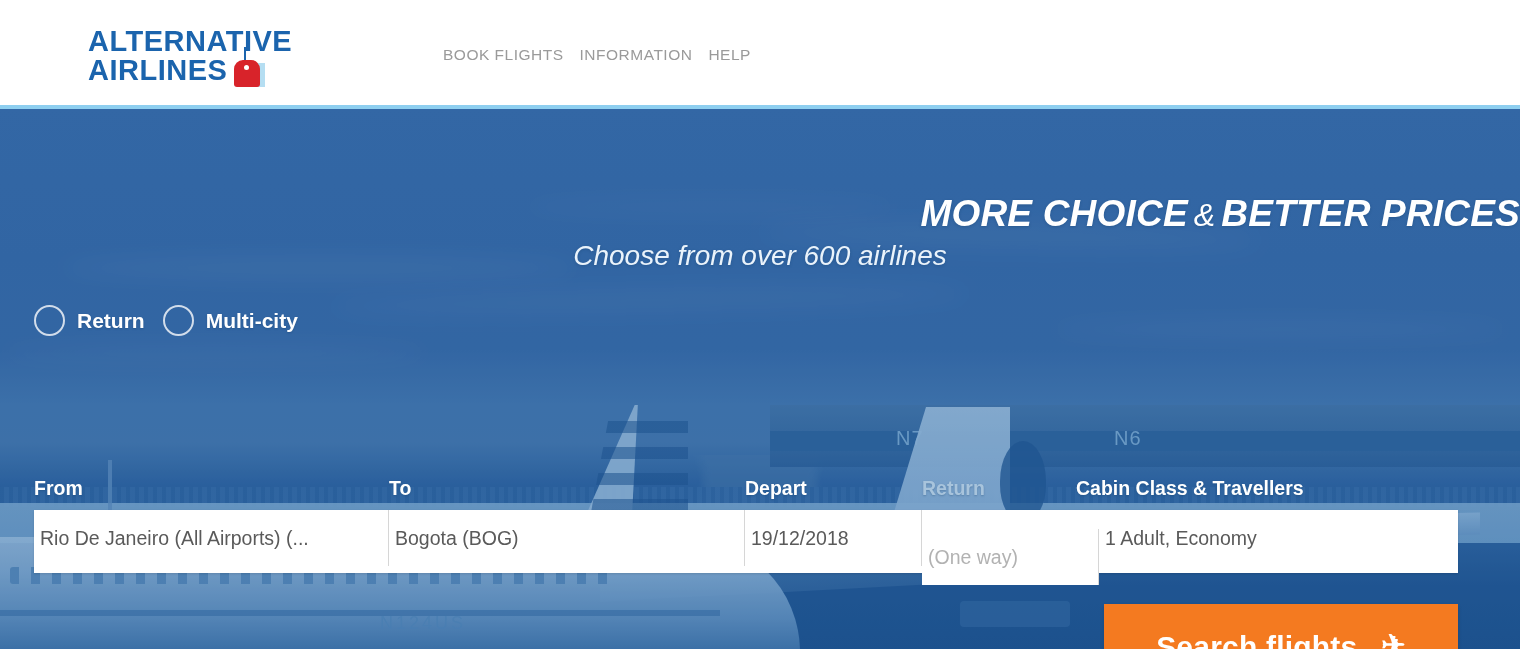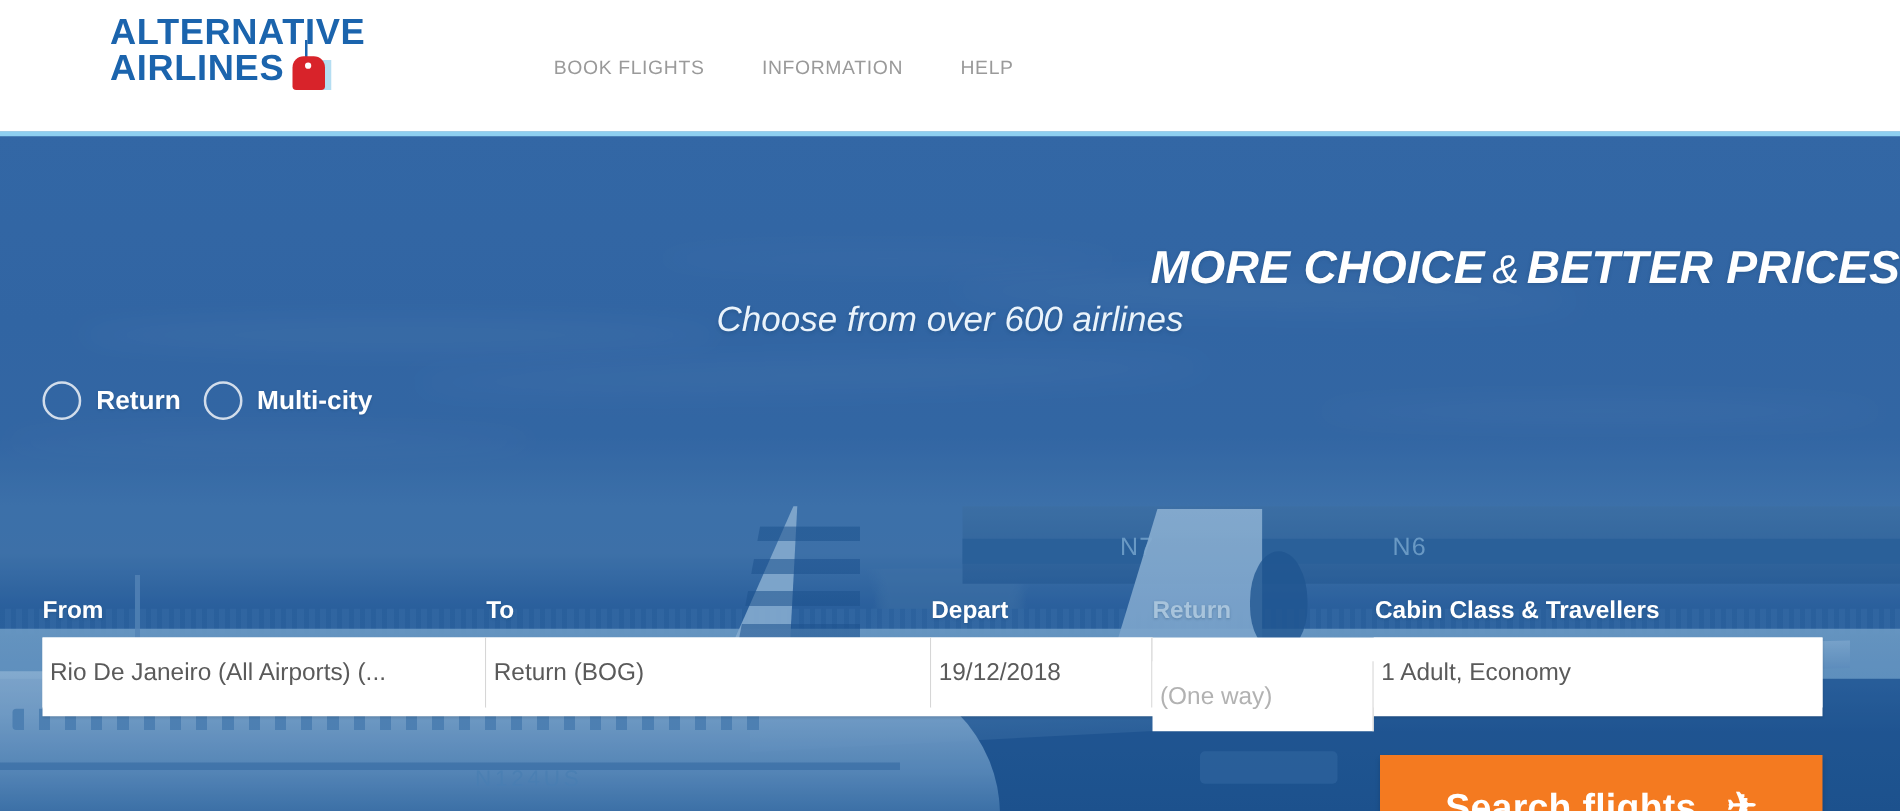"ALTERNATIVE" .logo { top: 12px -> 27px }
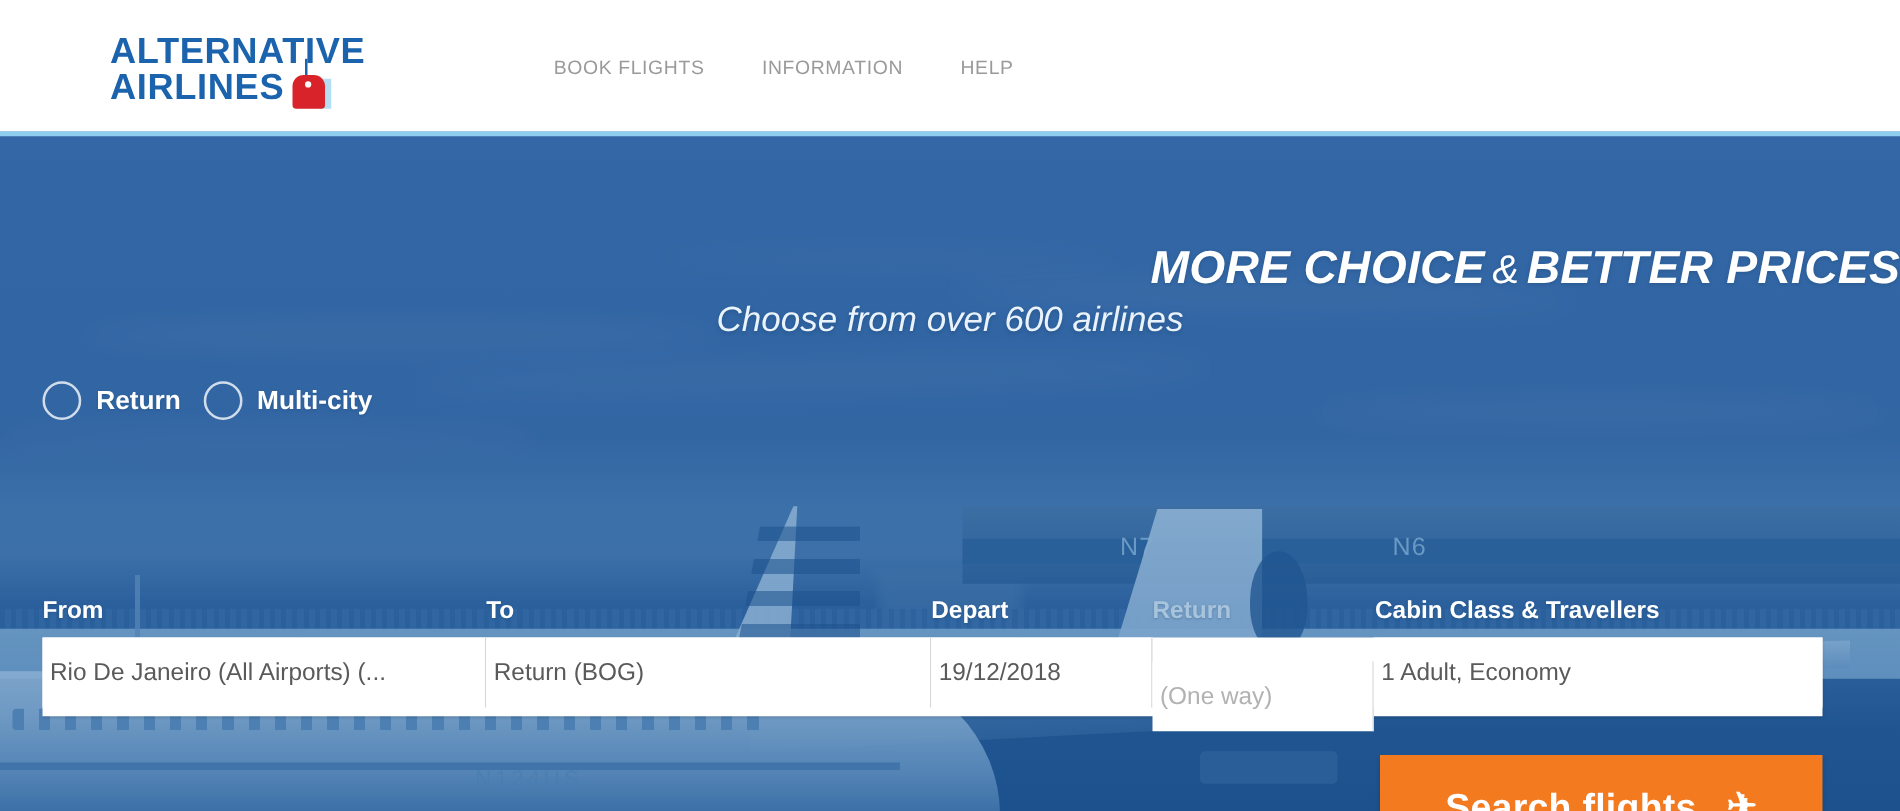"BOOK FLIGHTS" .main-nav { gap: 46px -> 16px }
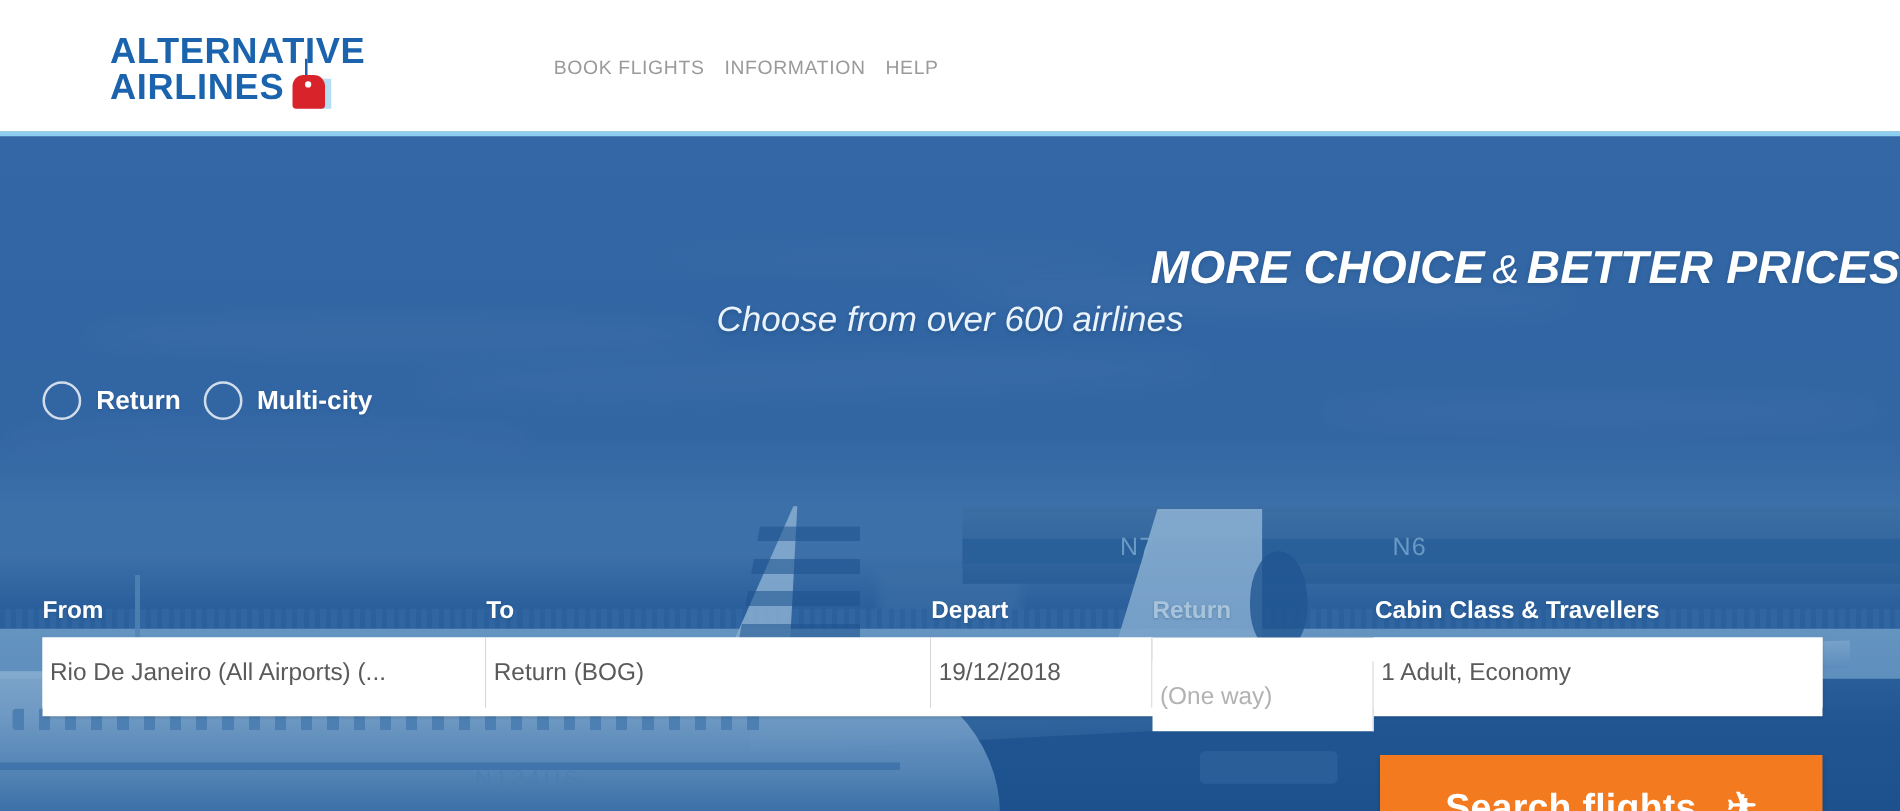"Cabin Class & Travellers" span.fld-label { left: 1100px -> 1076px }
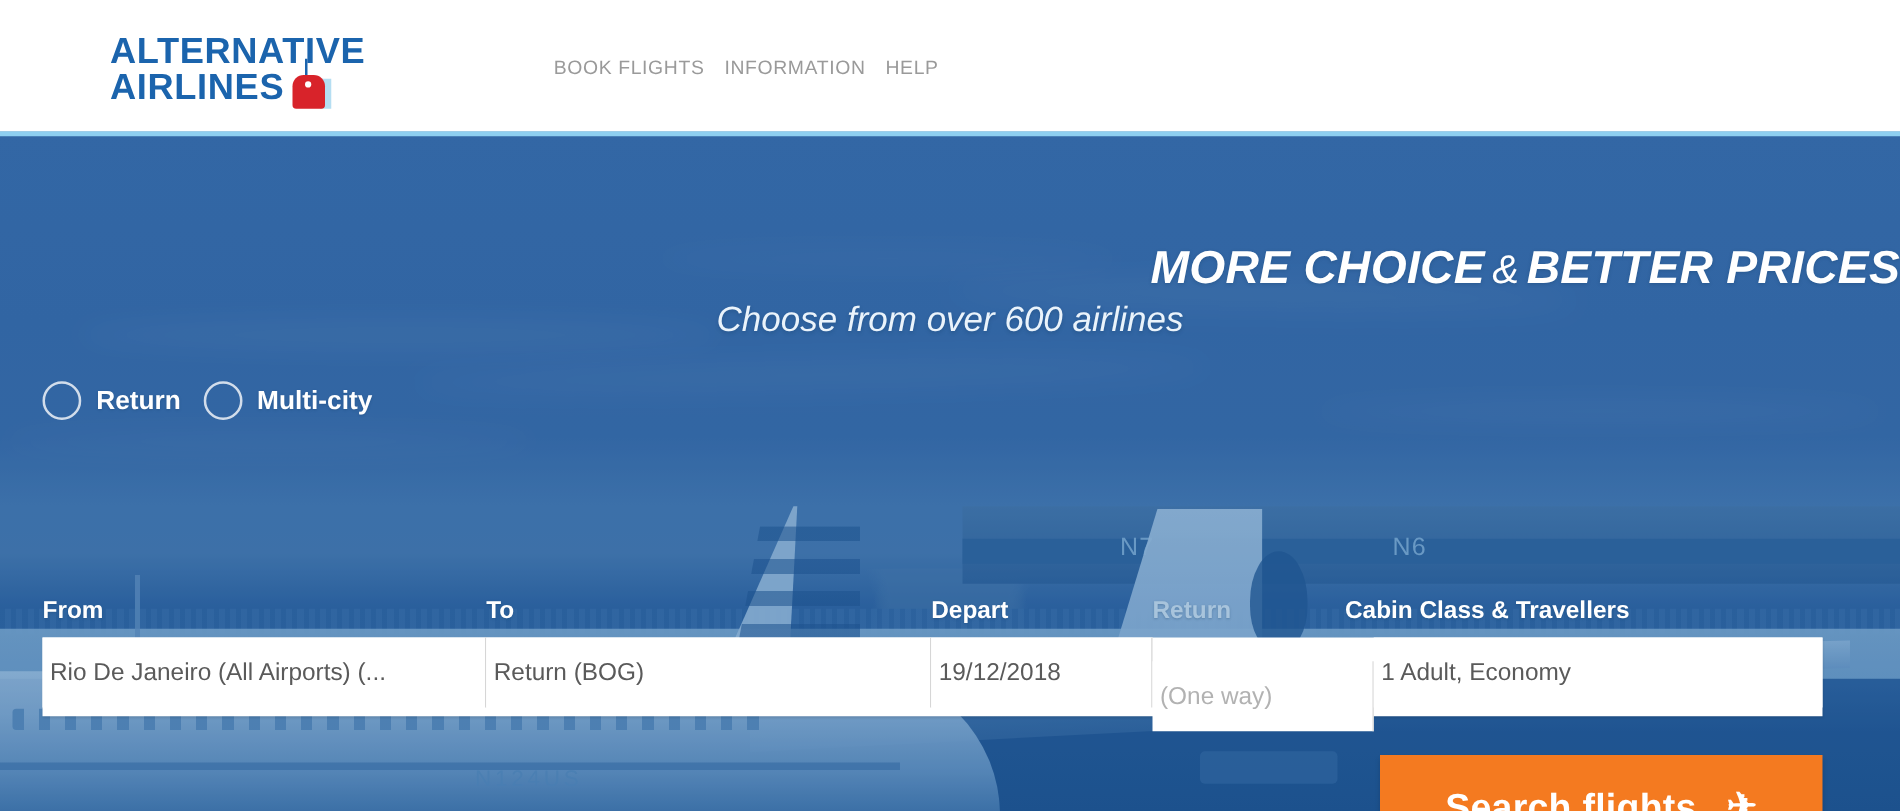"Return (BOG)" div.field { text: Return -> Bogota }
